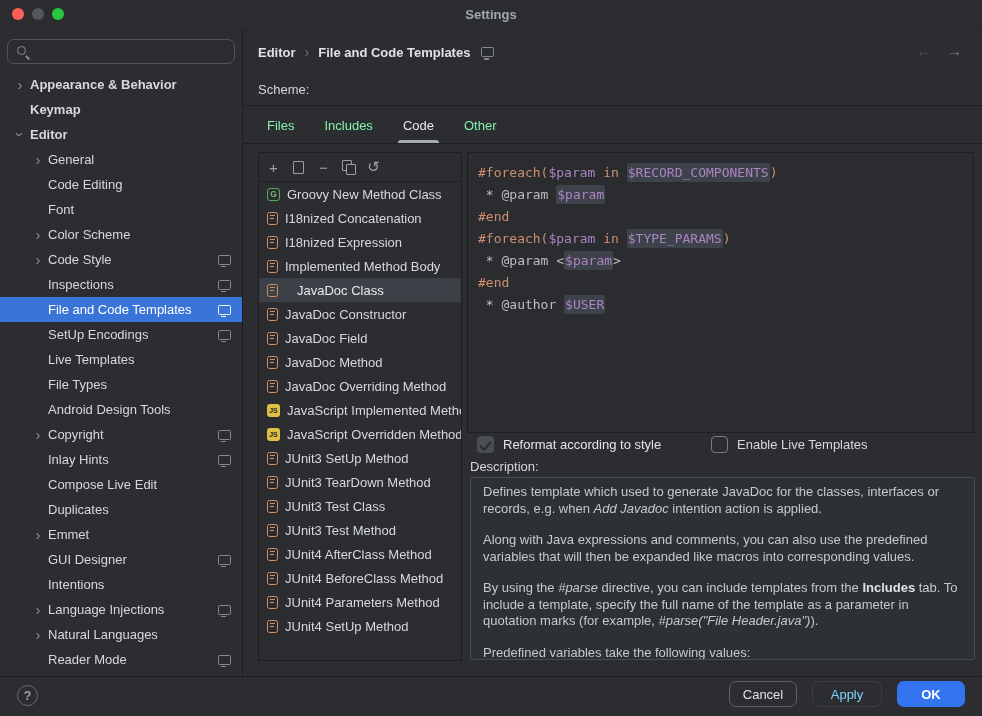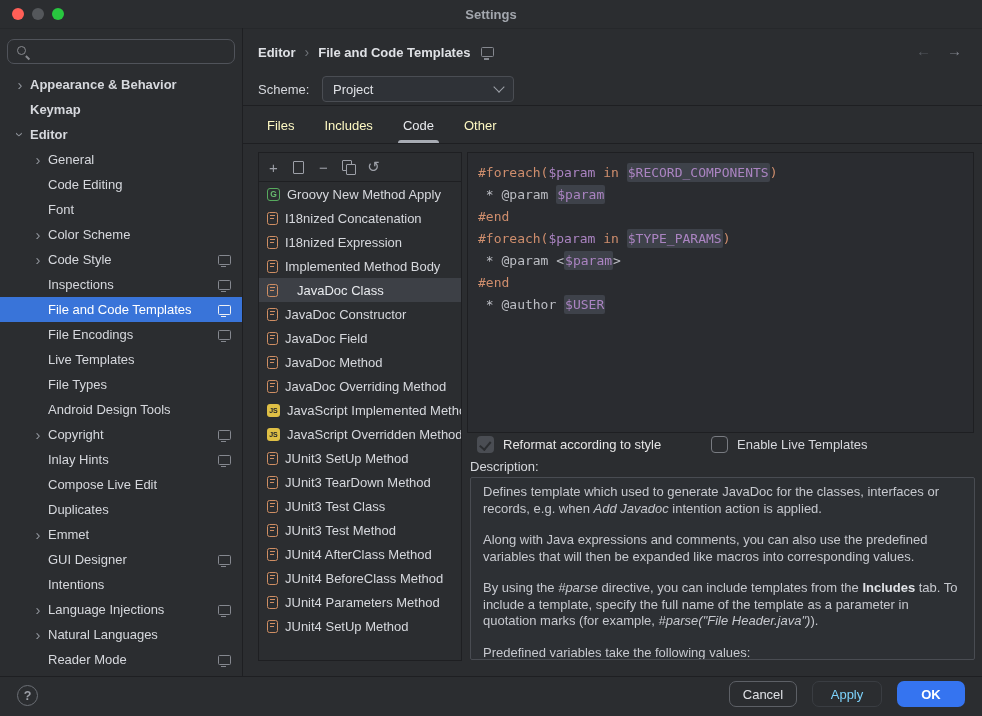"Project" div.scheme-select { html: <div> <span>Project</span> <span></span> </div> -> none }
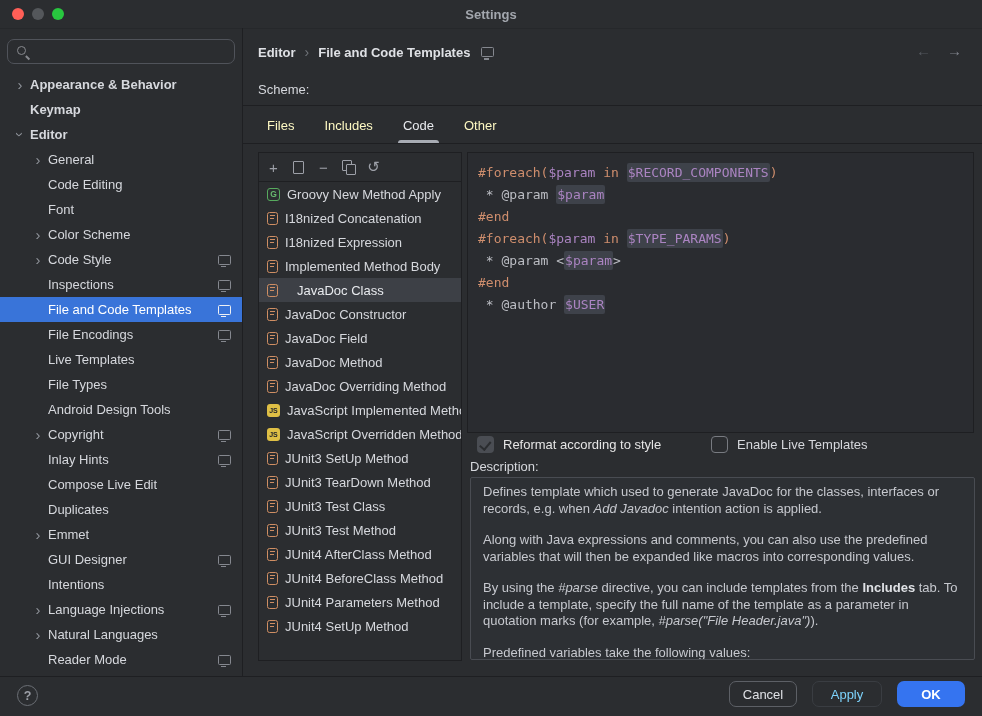"Files" .tab { color: #fef9c3 -> #86efac }
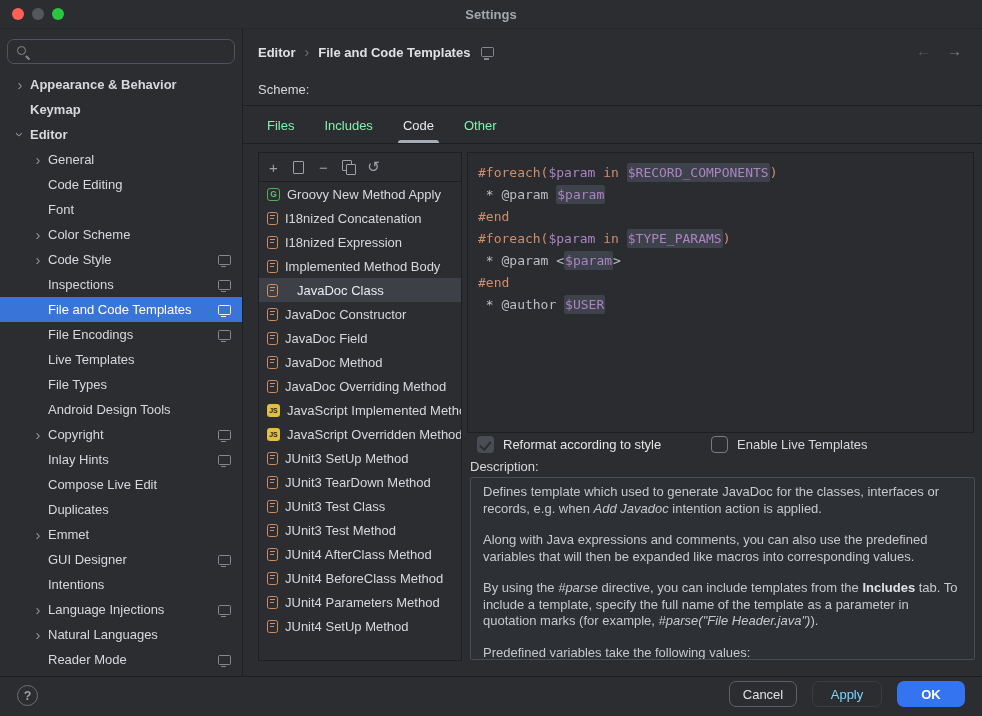"Groovy New Method Apply" span.tpl-lab { text: Apply -> Class }
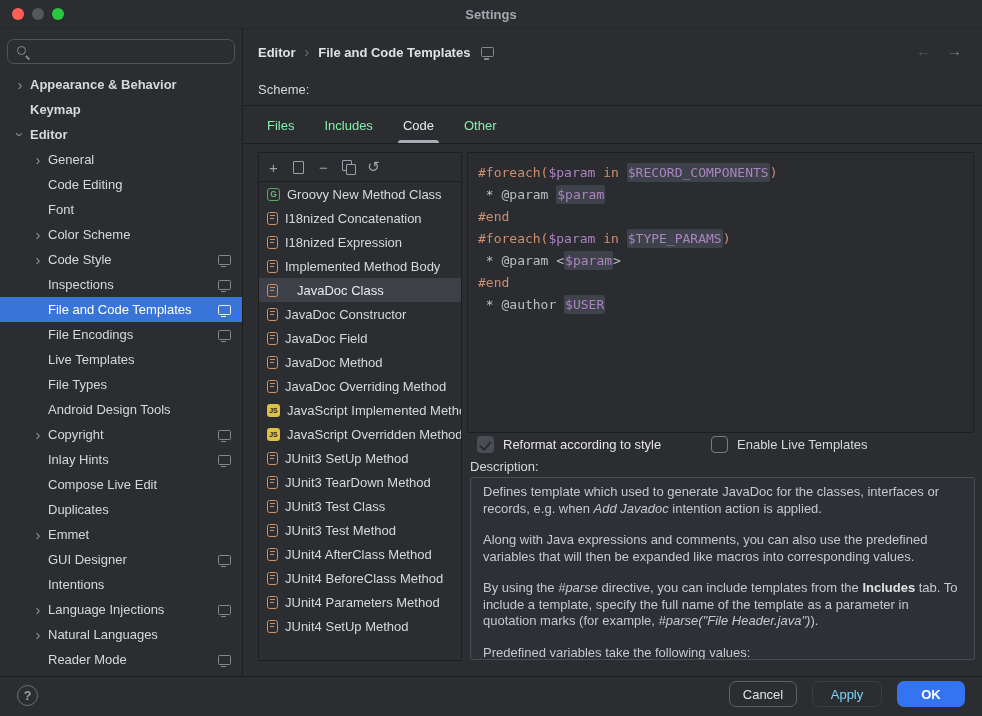"File Encodings" span.lab { text: File -> SetUp }
